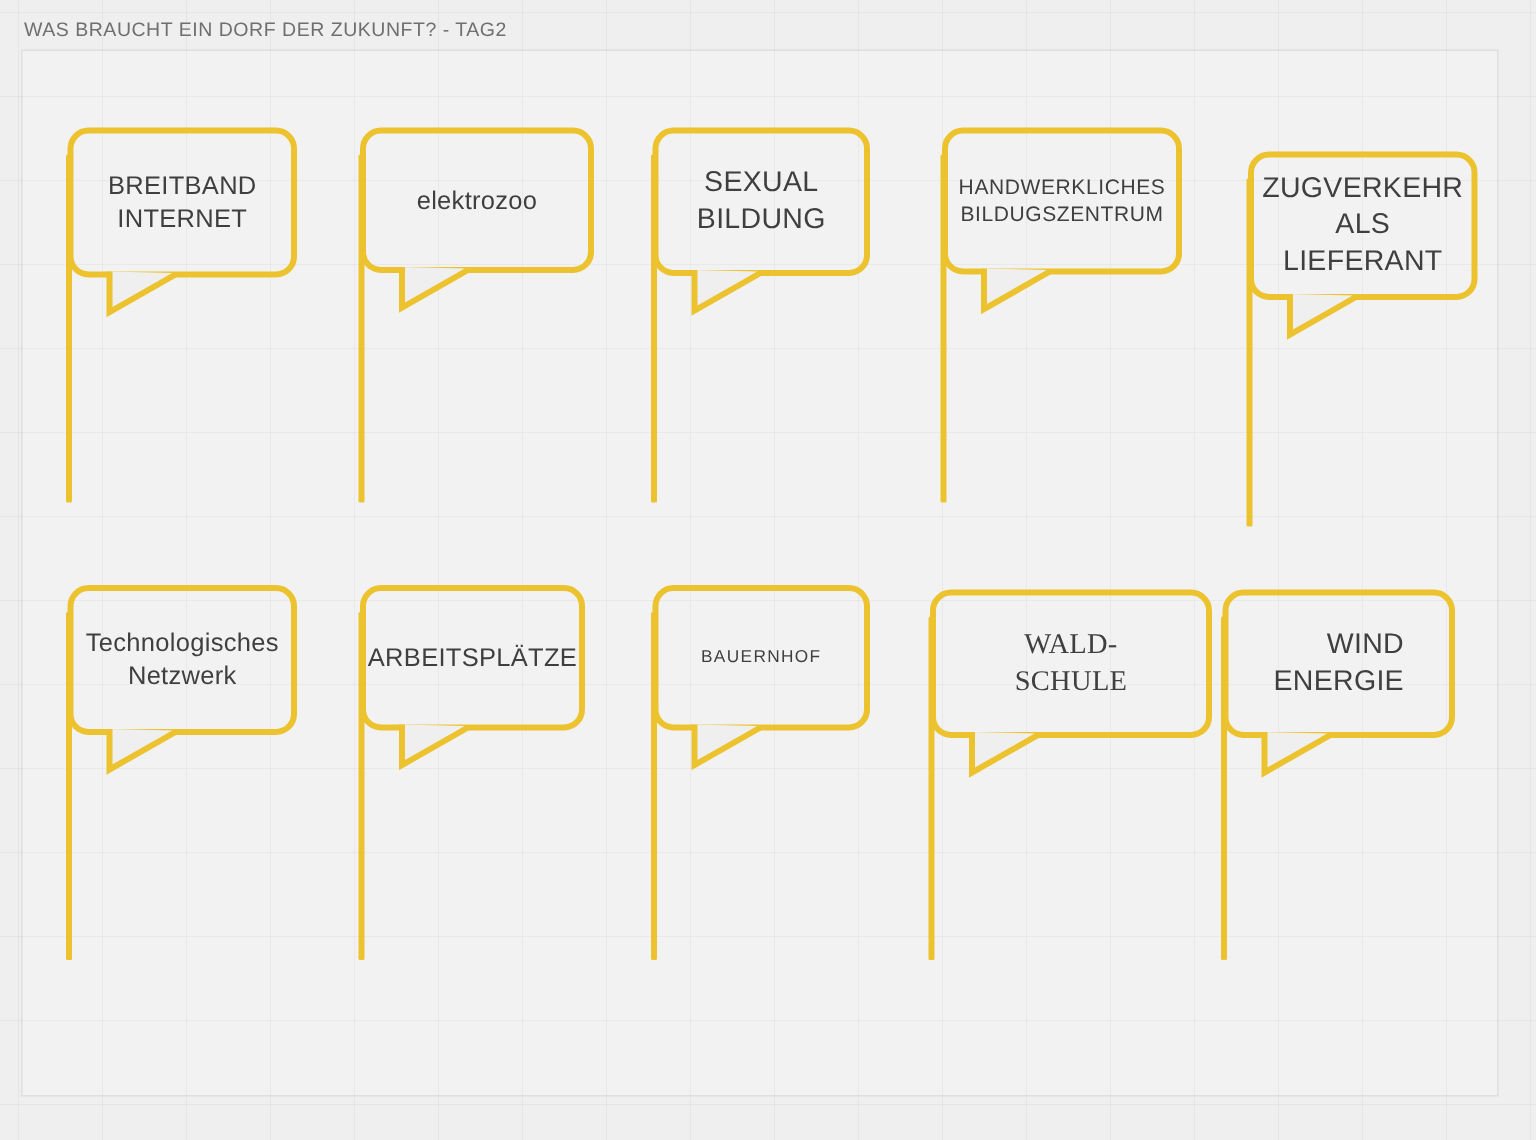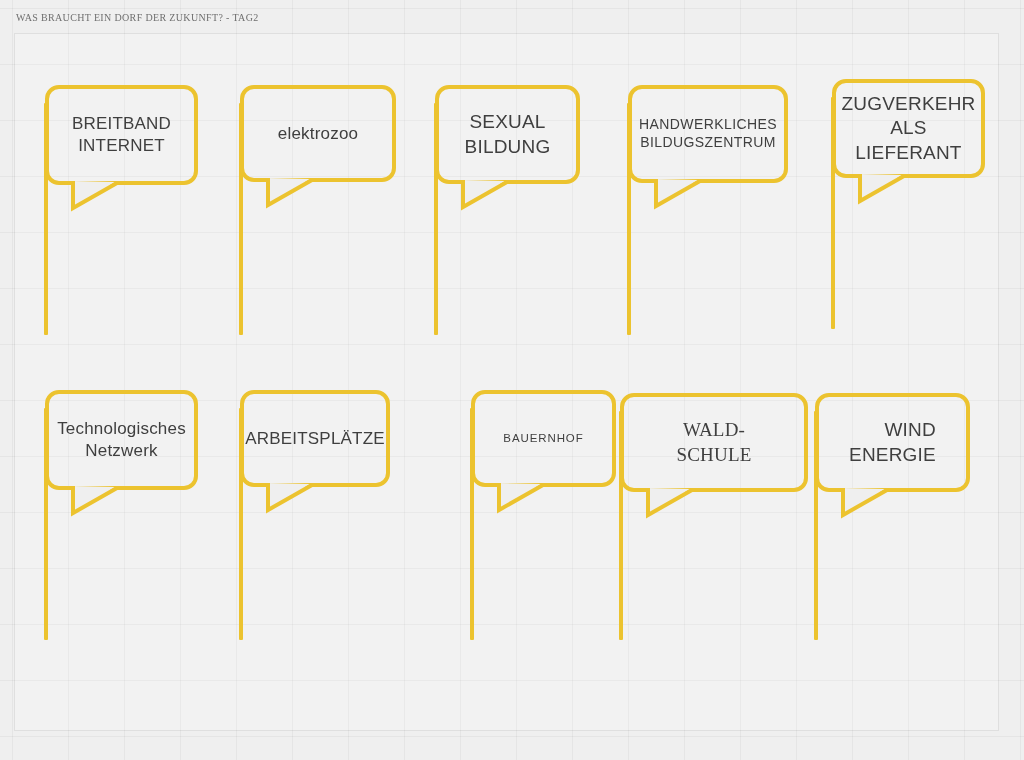"WAS BRAUCHT EIN DORF DER" #board-title { font-family: Liberation Serif, serif -> Liberation Sans, sans-serif; font-size: 10px -> 13px }
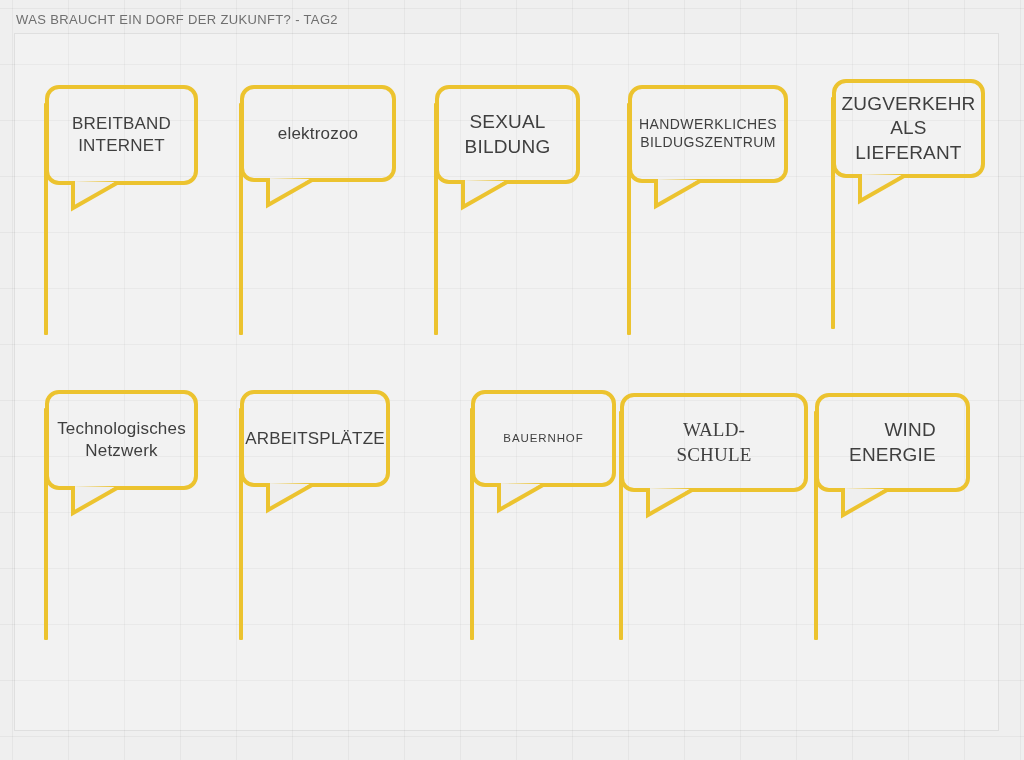"ZUGVERKEHR" div.note { top: 79px -> 101px }
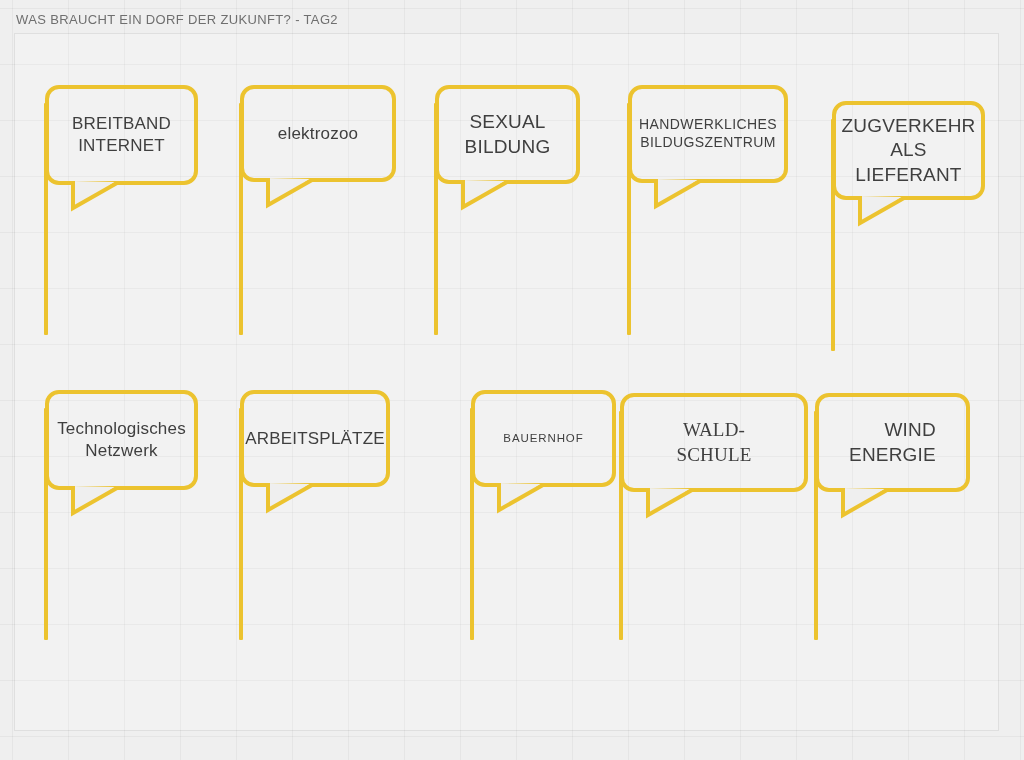"BAUERNHOF" div.note { margin-left: 36px -> none }
